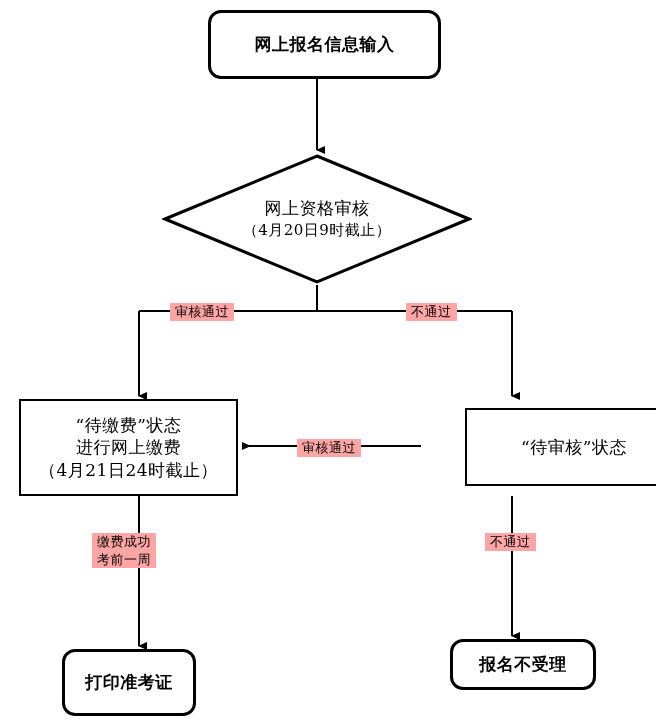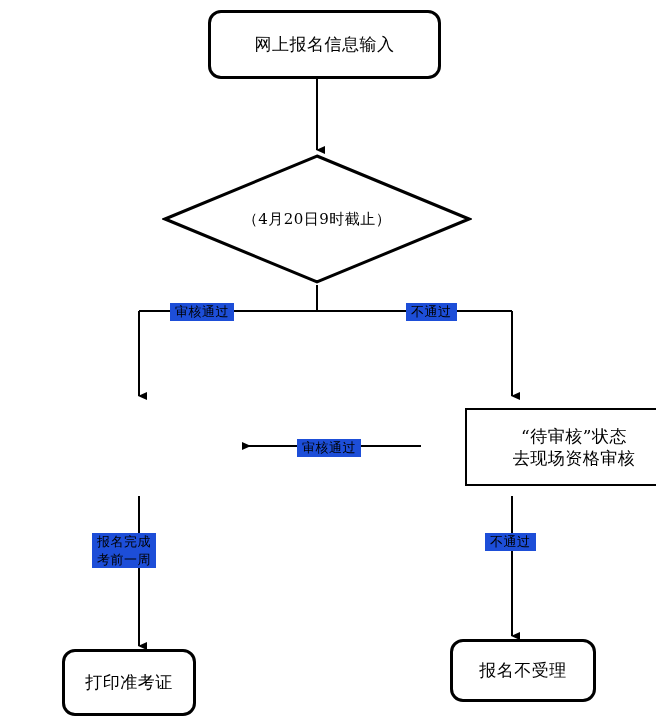"网上报名信息输入" .node.rounded { font-weight: none -> bold }
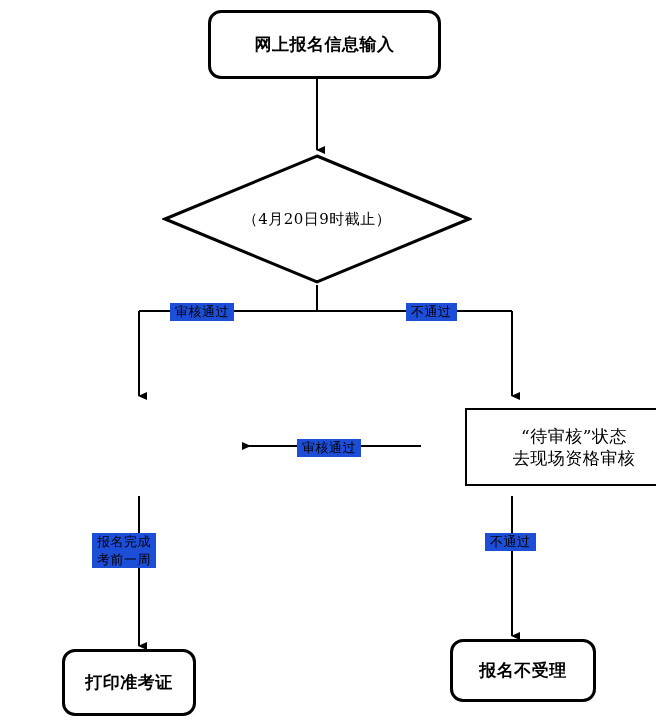"网上资格审核" span.line1 { html: none -> <span>网上资格审核</span> }
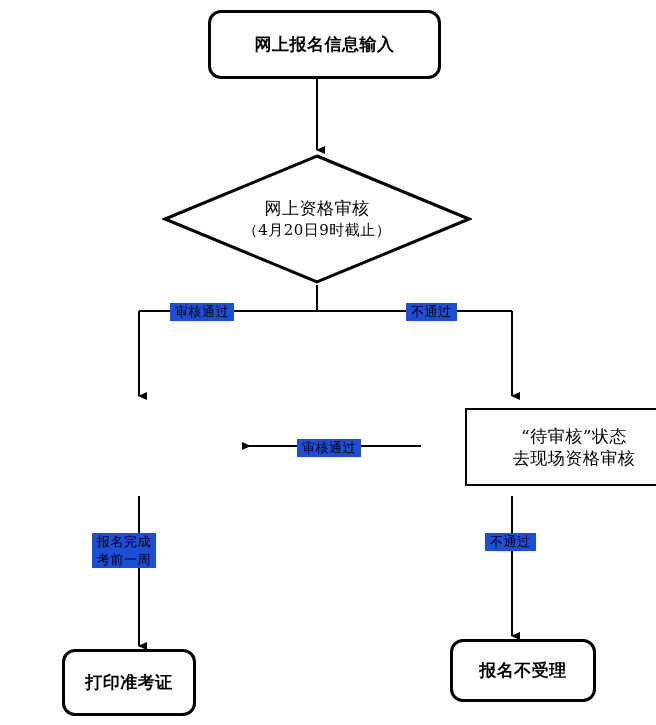"审核通过" .edge-label { background: #1d4ed8 -> #fca5a5 }
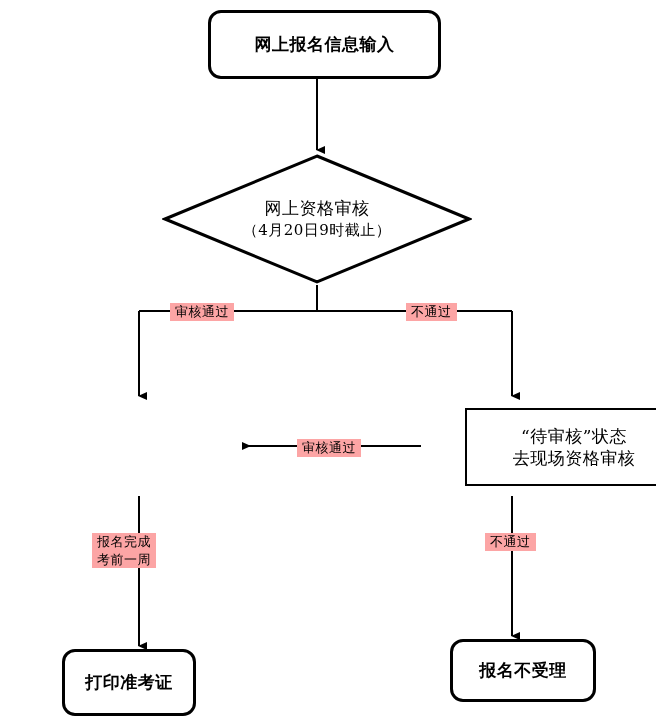"“待缴费”状态" div.node { html: none -> <div> <span>“待缴费”状态</span> <span>进行网上缴费</span> <span>（4月21日24时截止）</span> </div> }
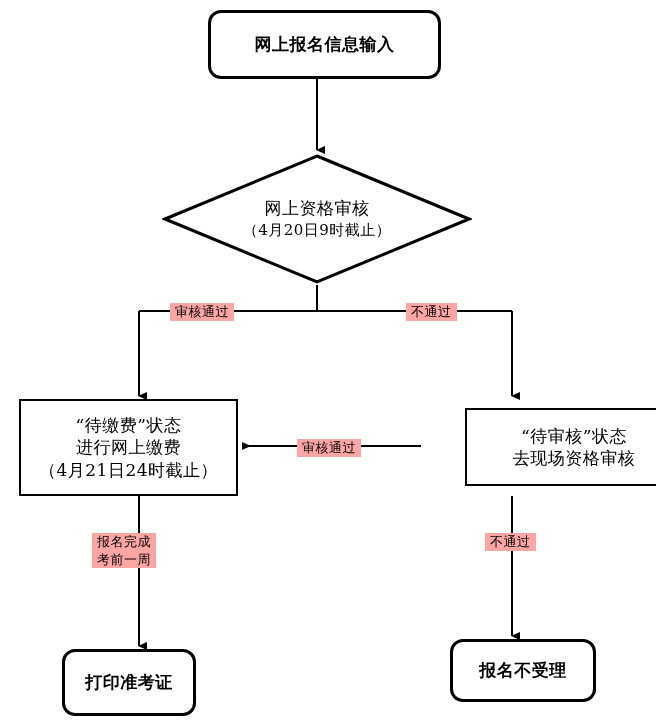"去现场资格审核" span.line2 { html: <span>去现场资格审核</span> -> none }
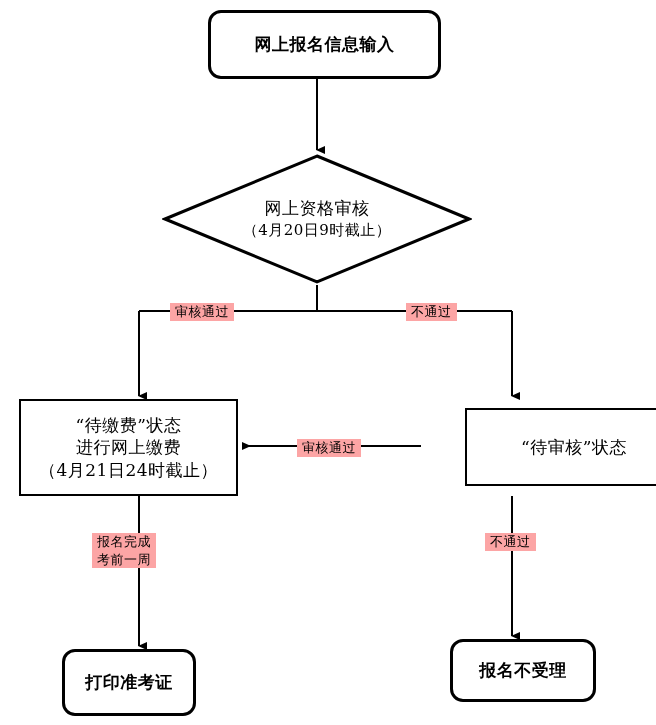"报名完成" span { text: 报名完成 -> 缴费成功 }
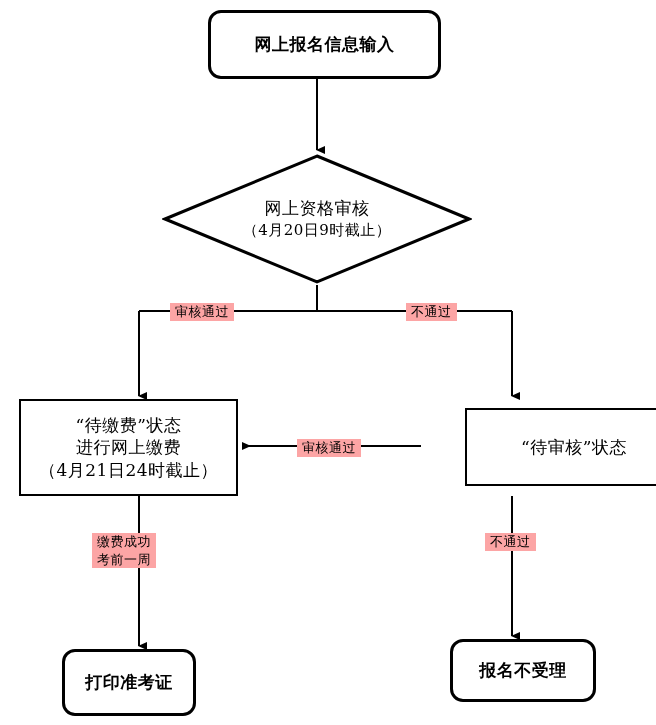"报名不受理" #node-not-accepted { height: 63px -> 51px }
